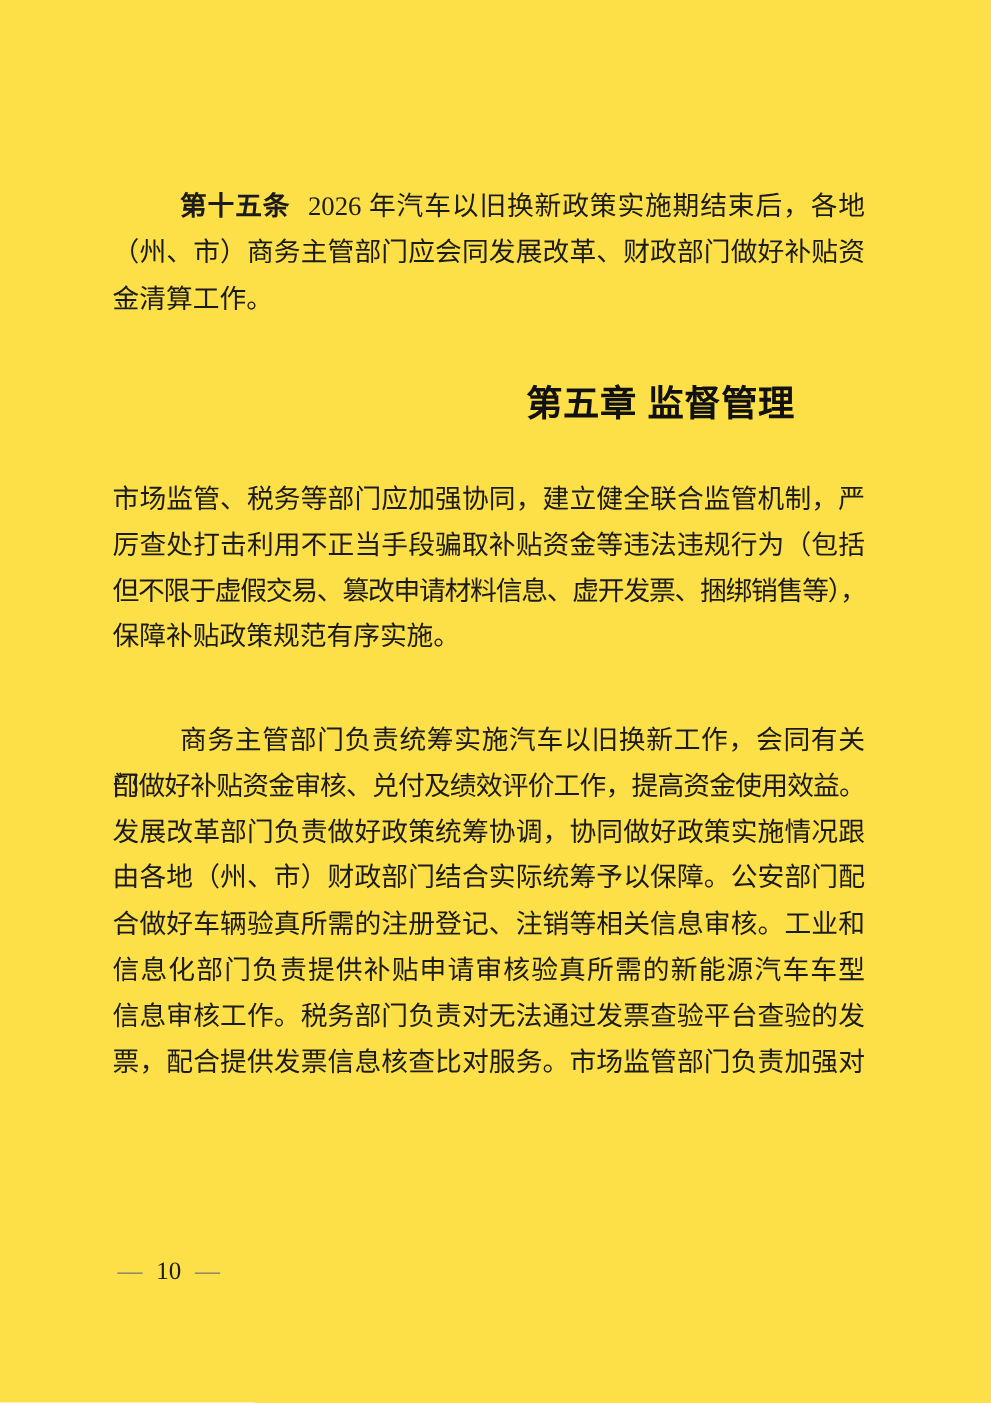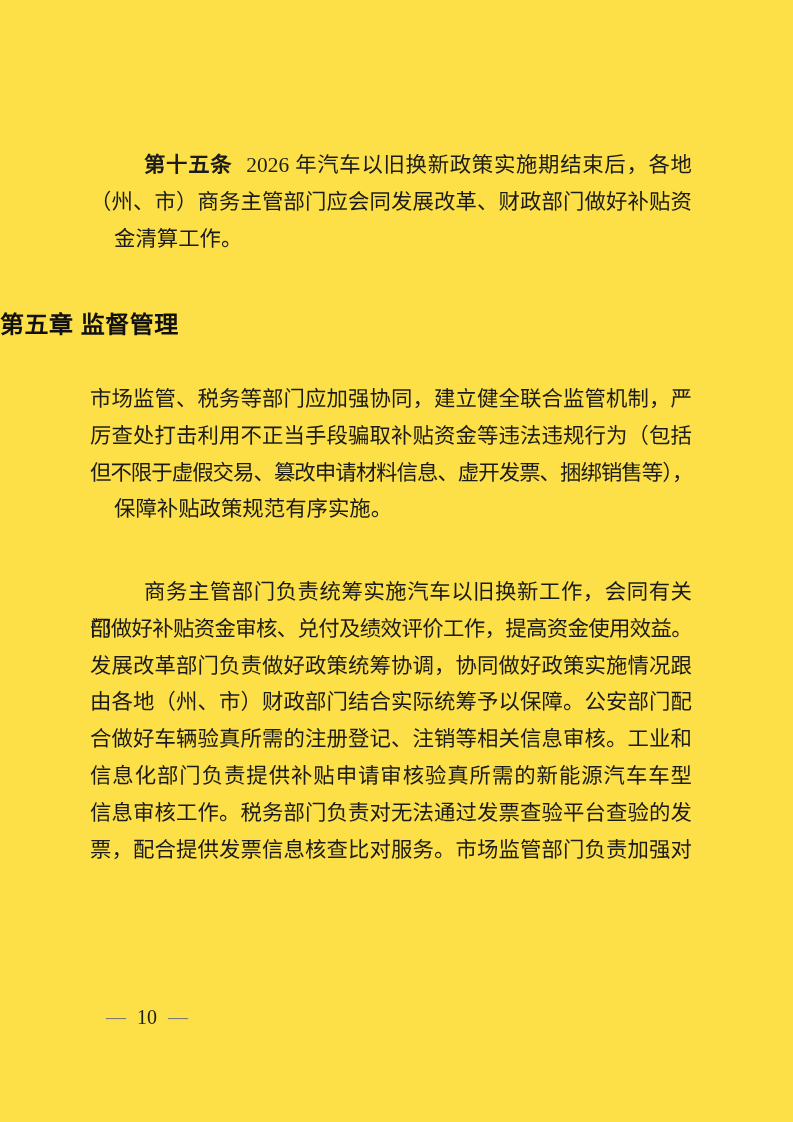"金清算工作。" .line.last { margin-left: 24px -> none }
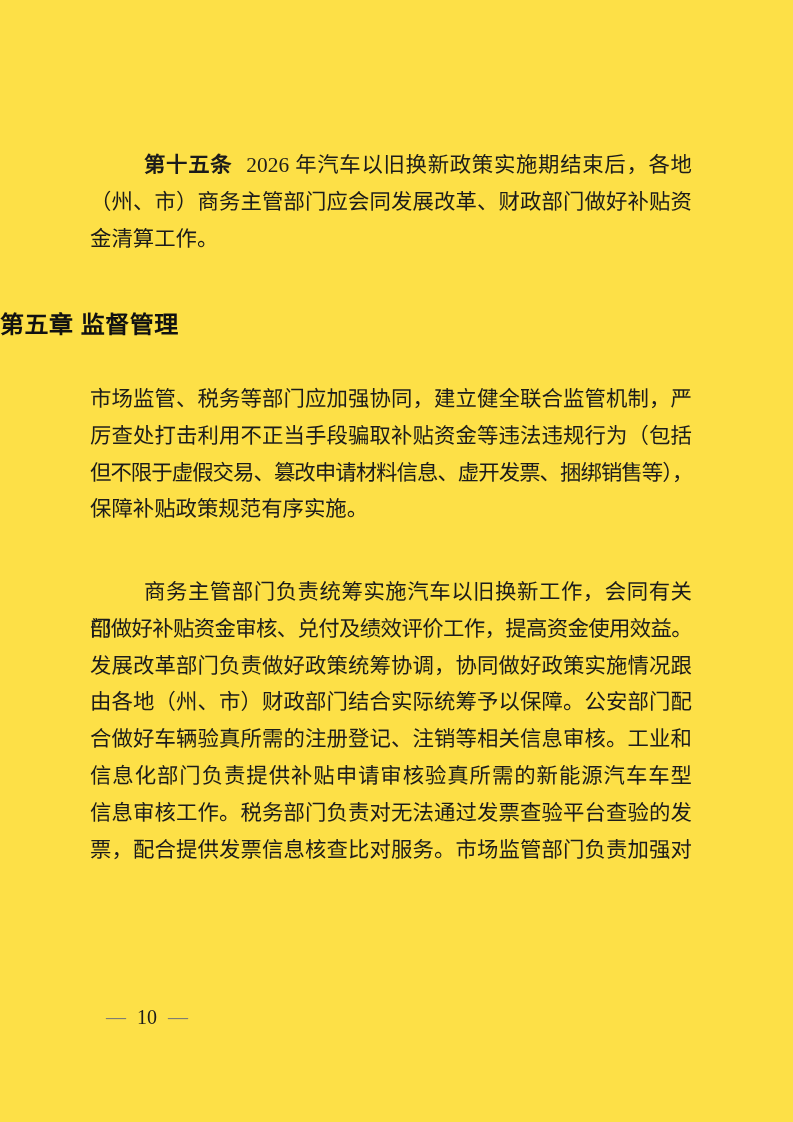"第五章 监督管理" .chapter { font-size: 24px -> 29px; text-align: left -> right }
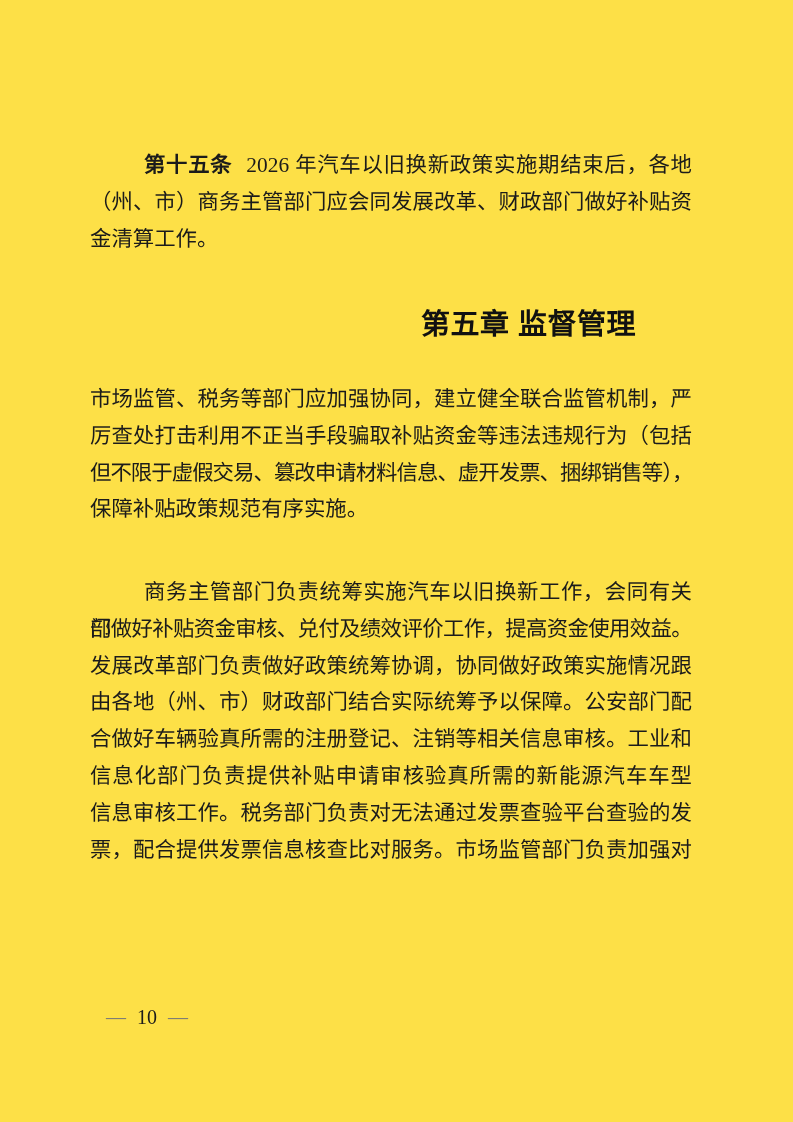"— 10 —" .footer { left: 106px -> 94px }
